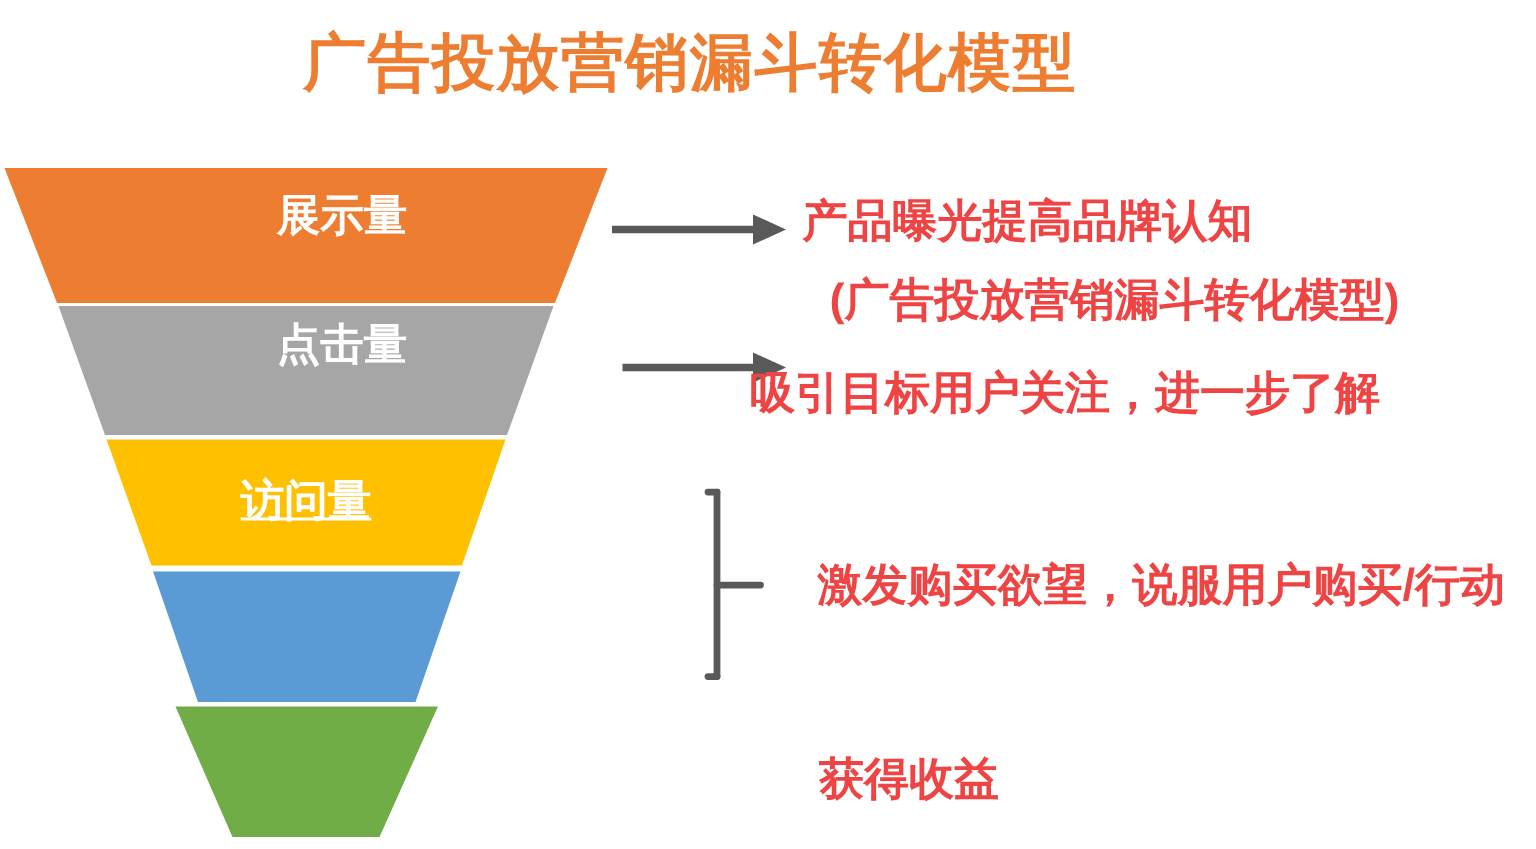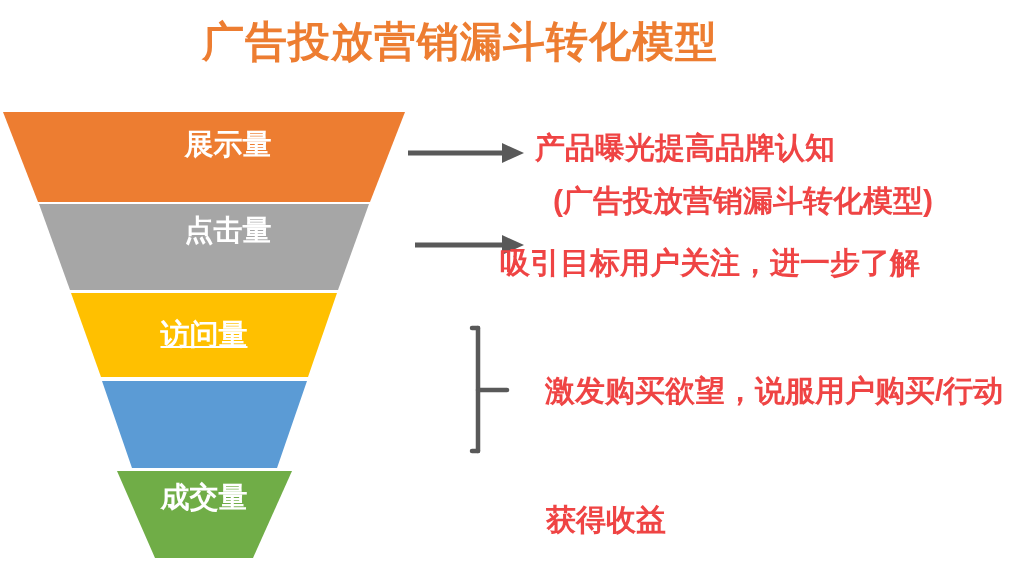"成交量" div { html: <div>成交量</div> -> none }
